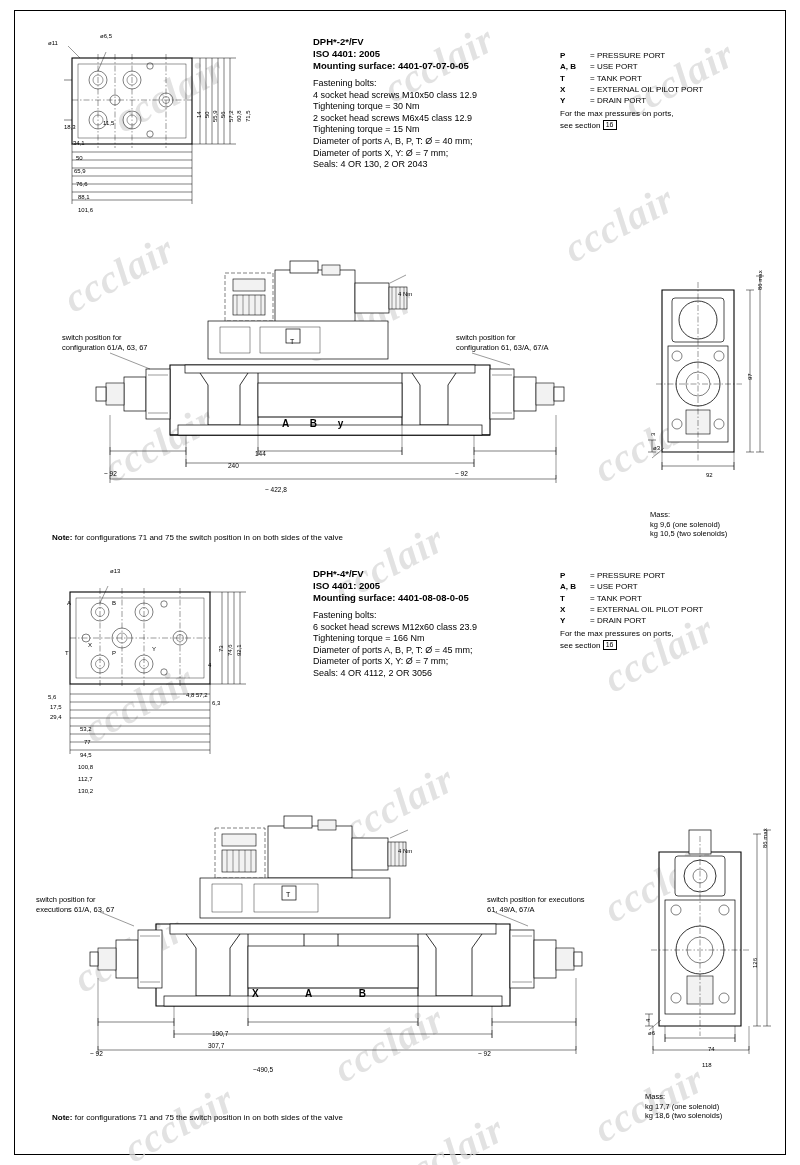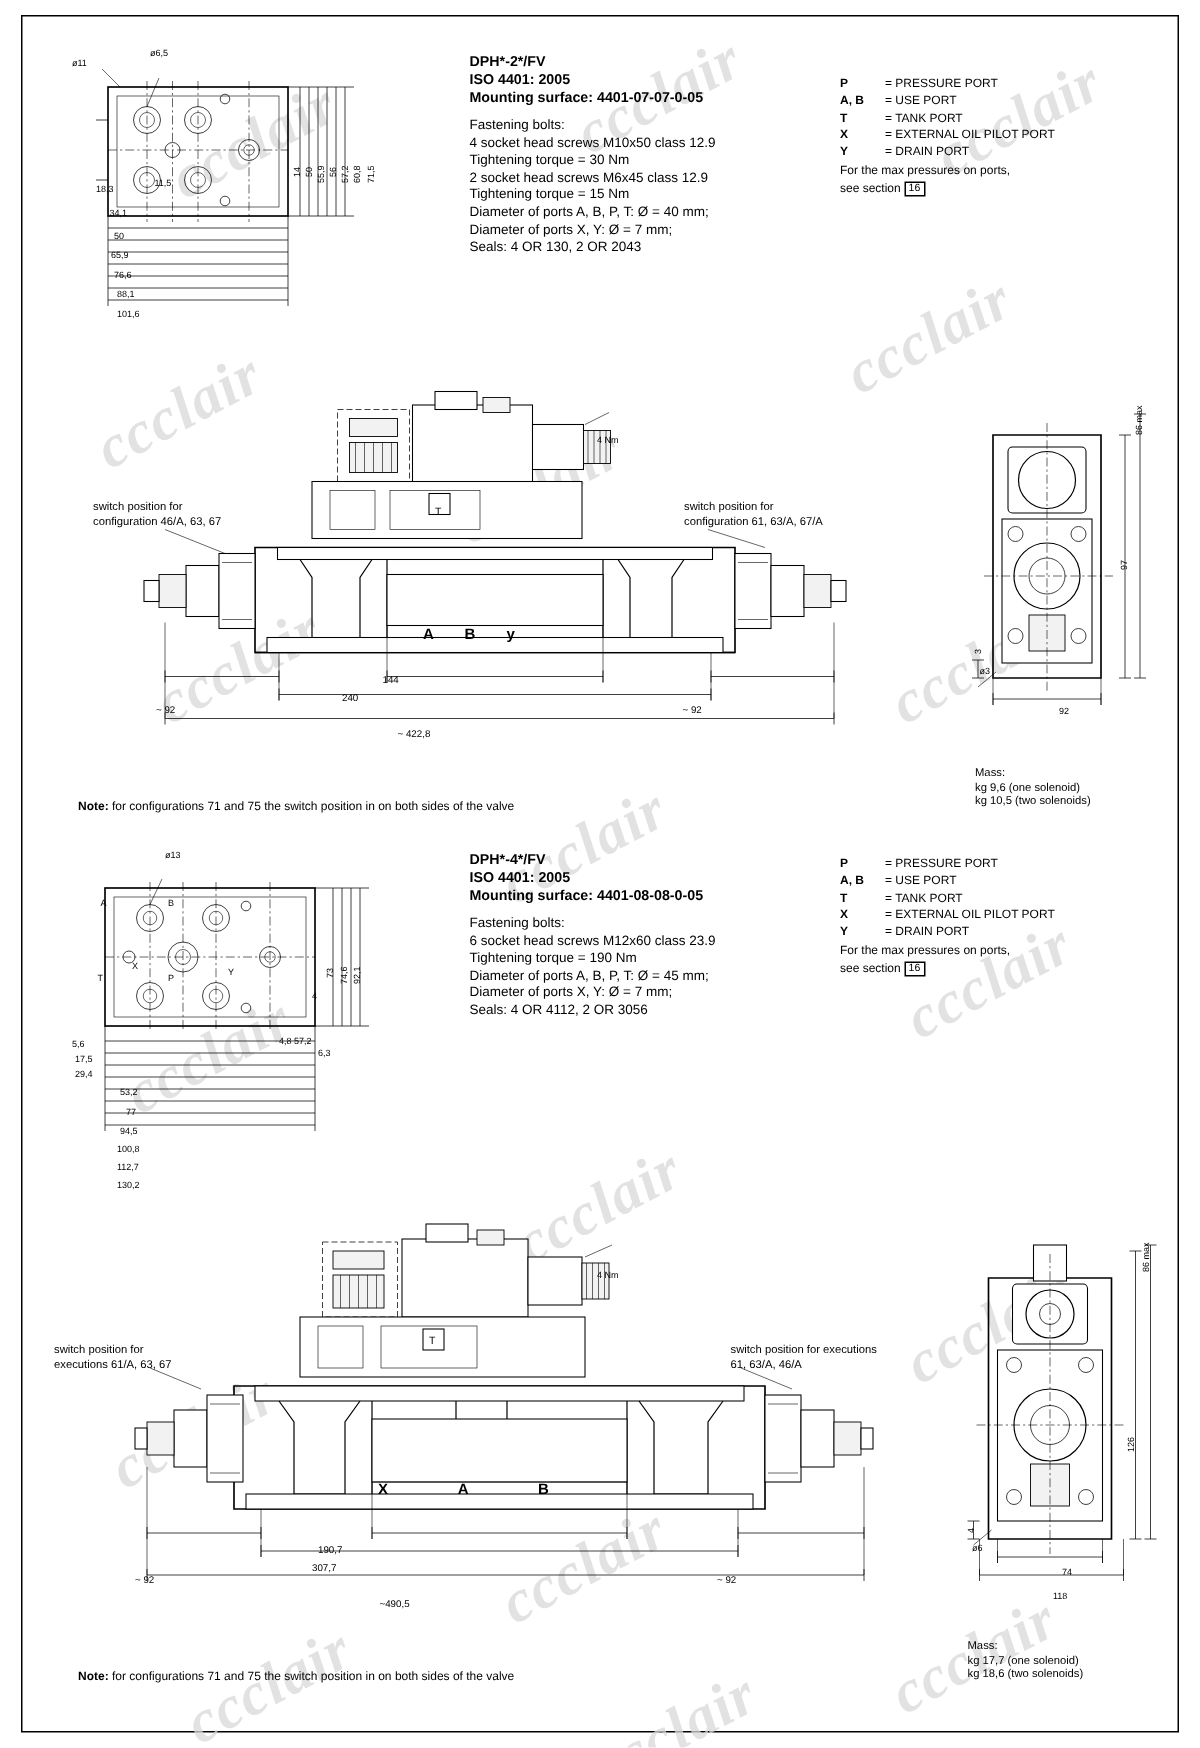"configuration 46/A, 63, 67" div { text: 46/A -> 61/A }
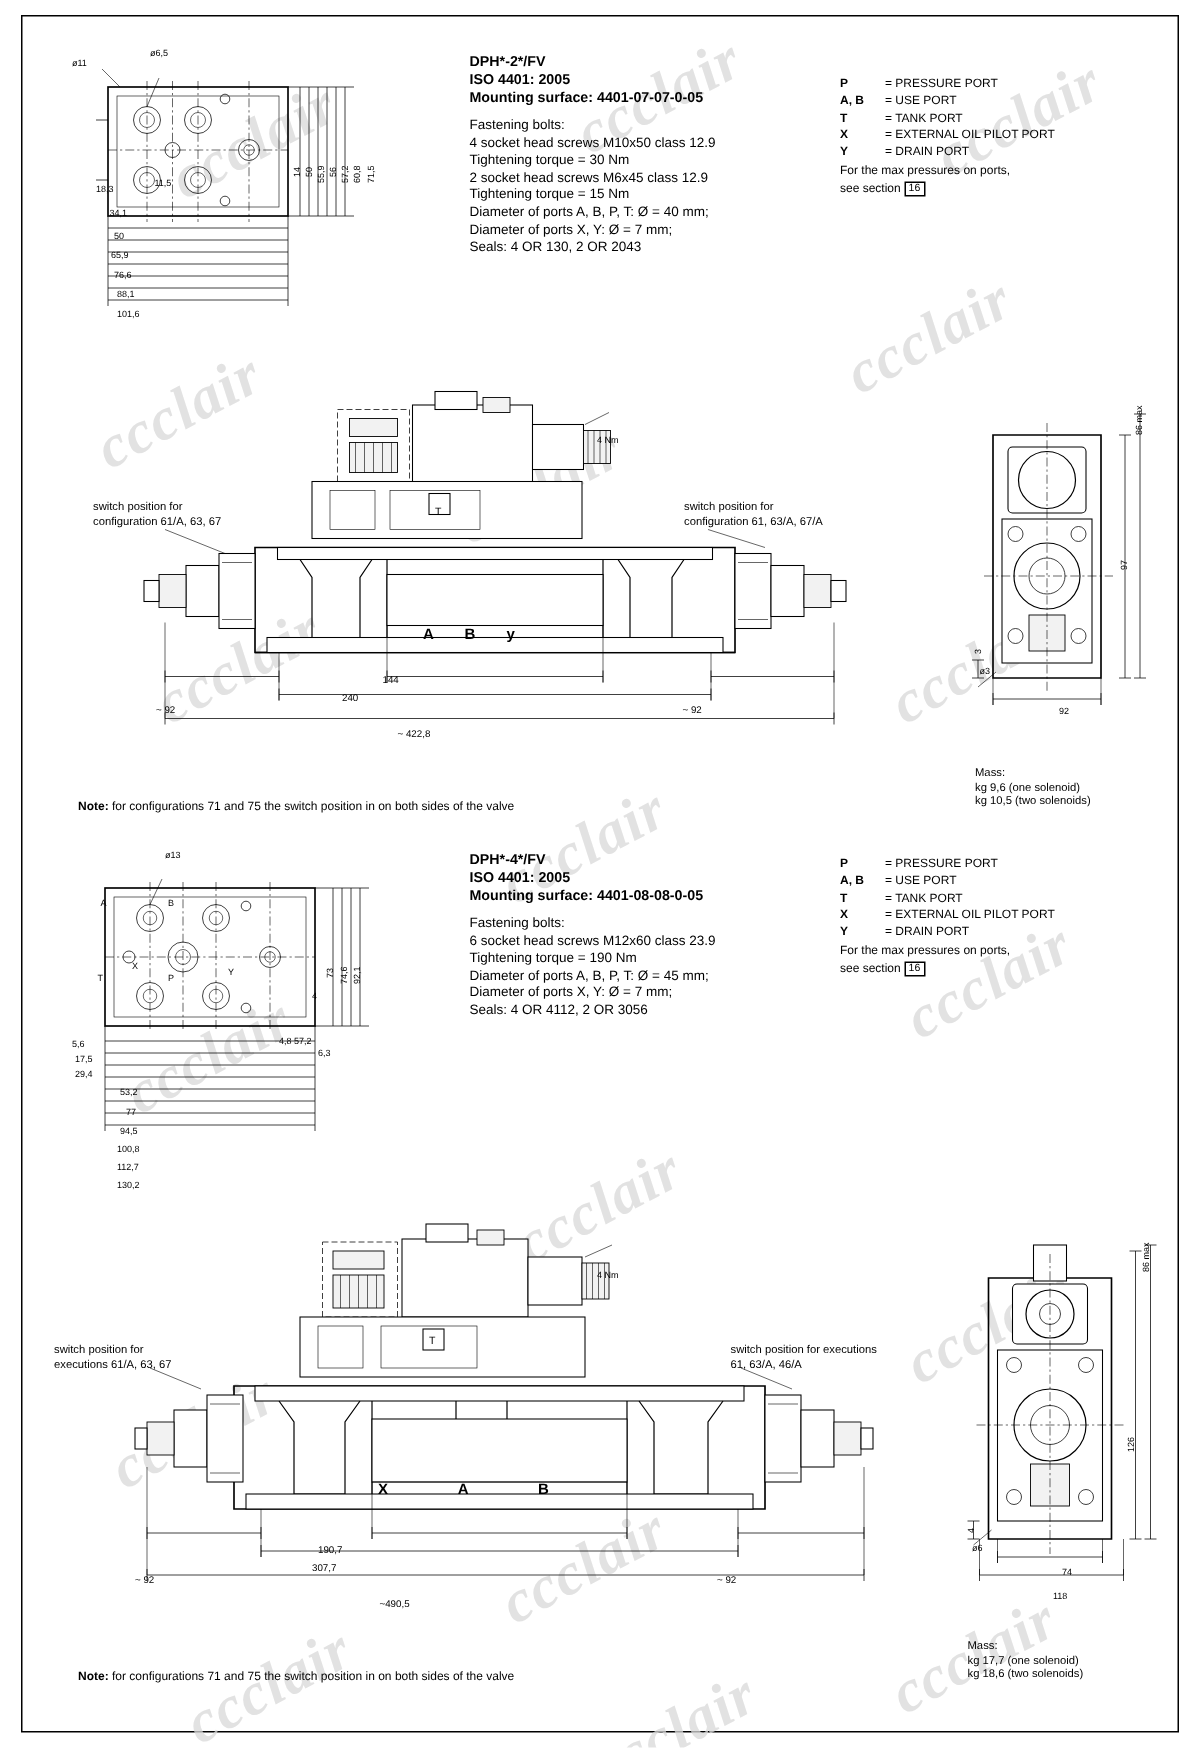"Tightening torque = 190 Nm" div { text: 190 -> 166 }
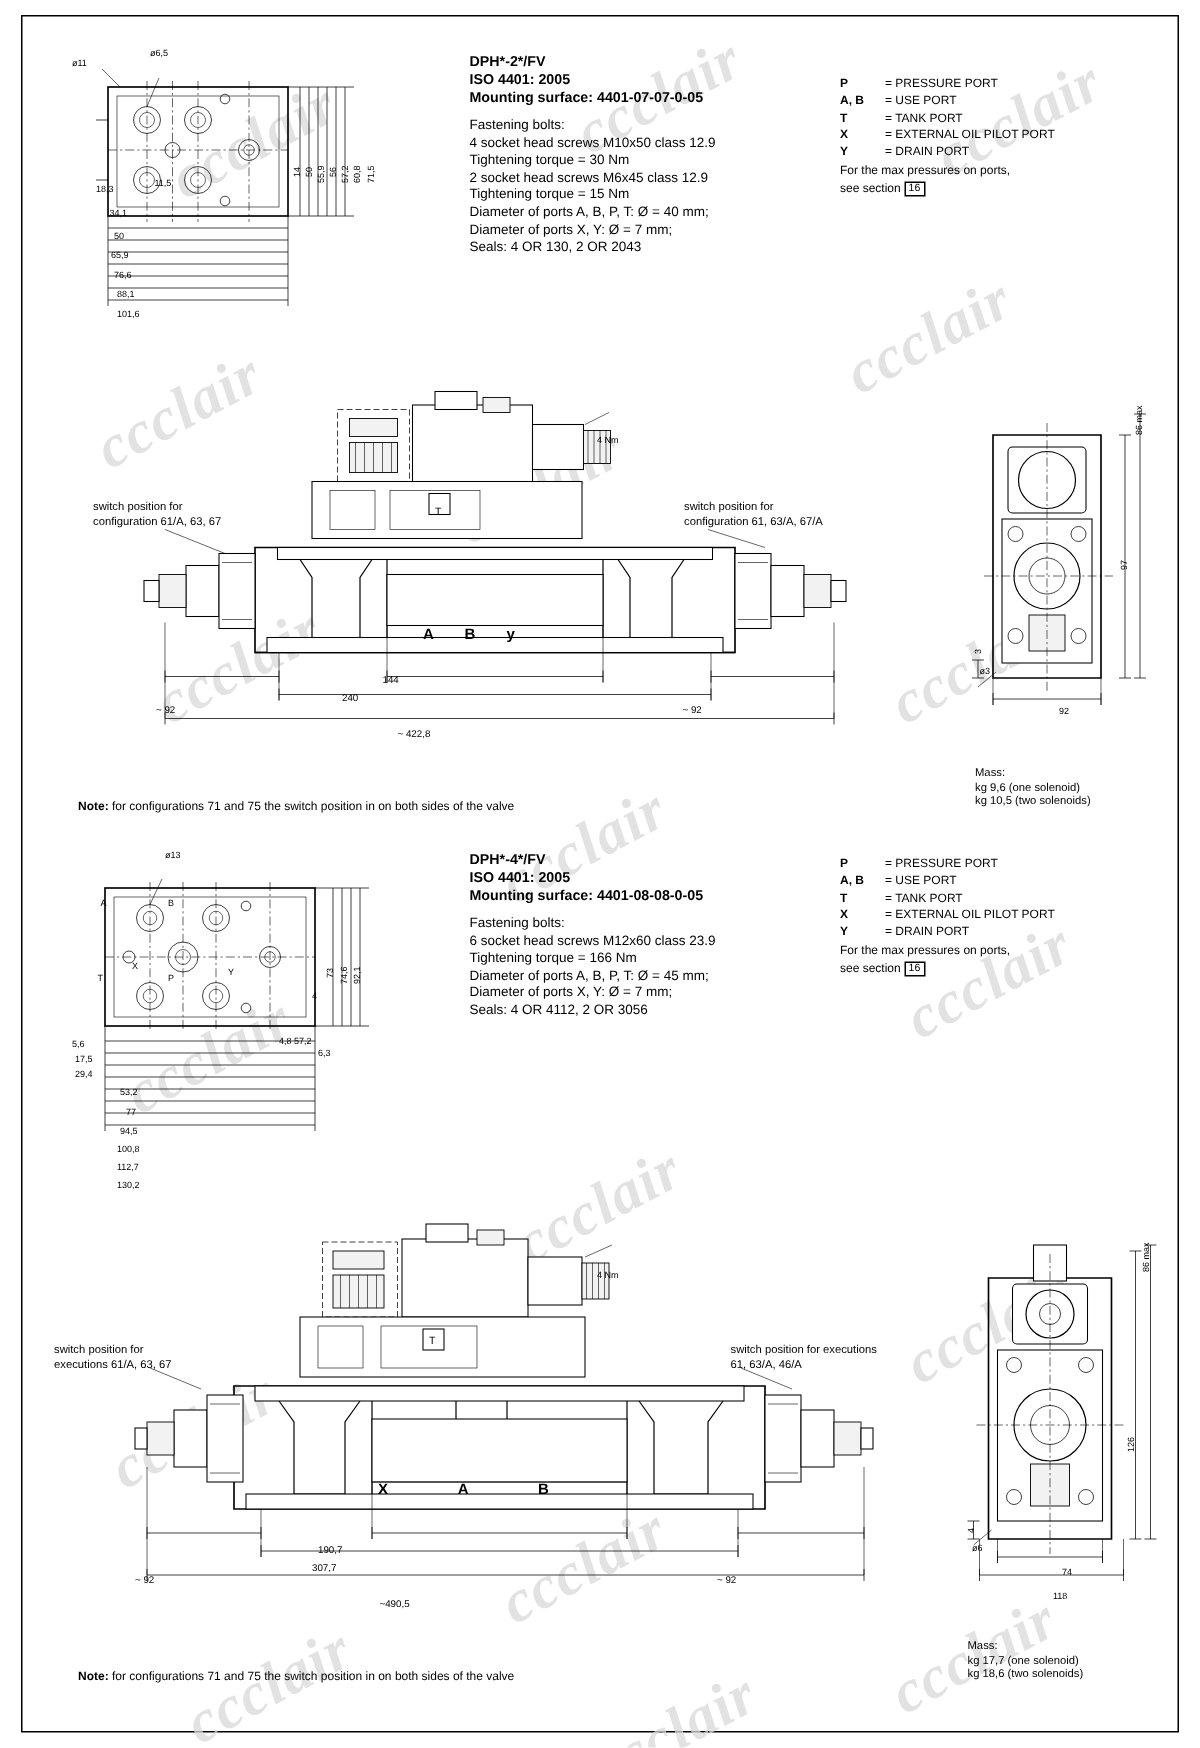"61, 63/A, 46/A" div { text: 63/A, 46/A -> 49/A, 67/A }
